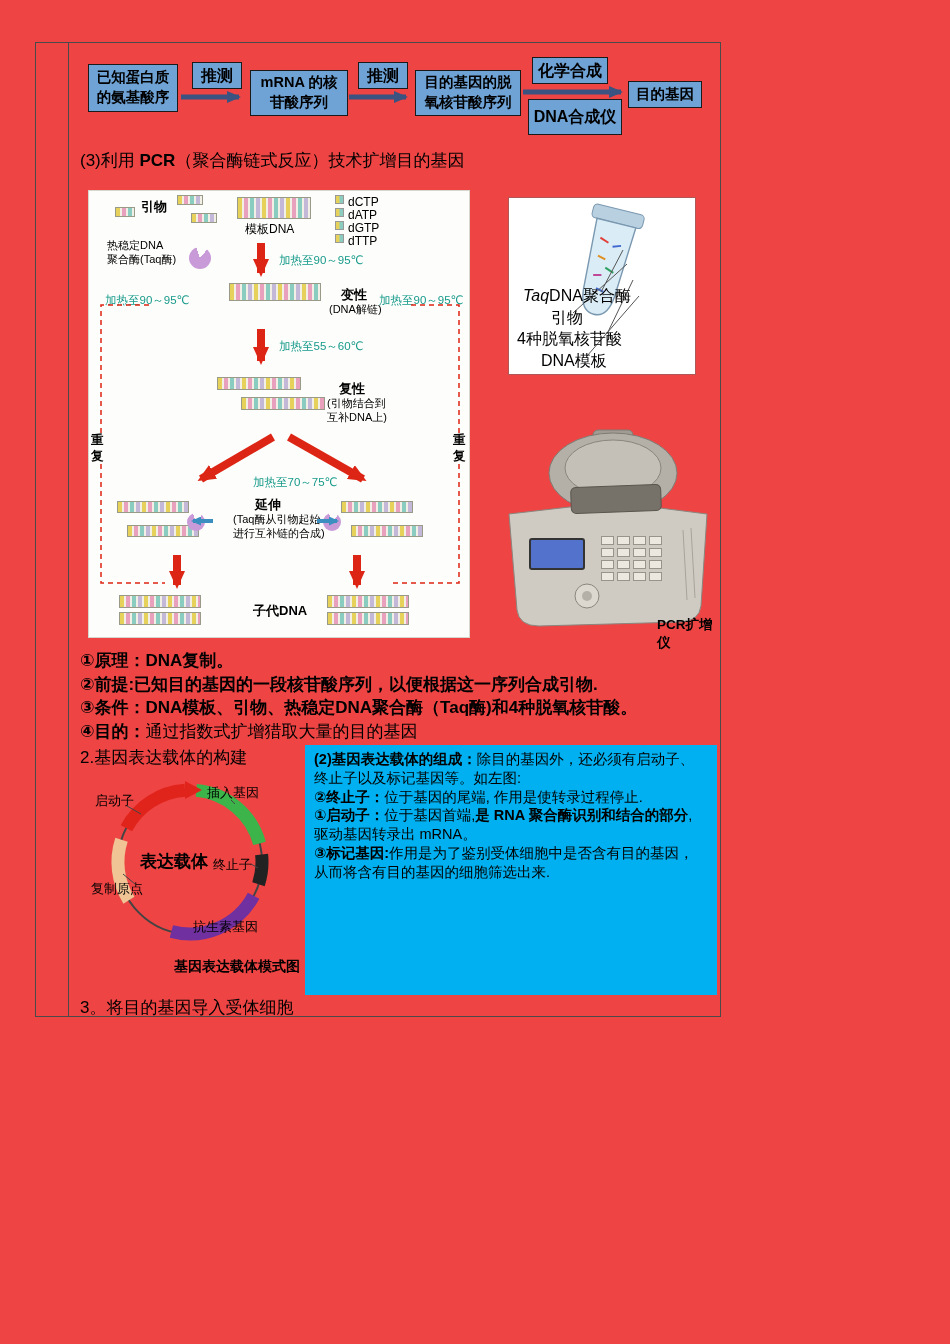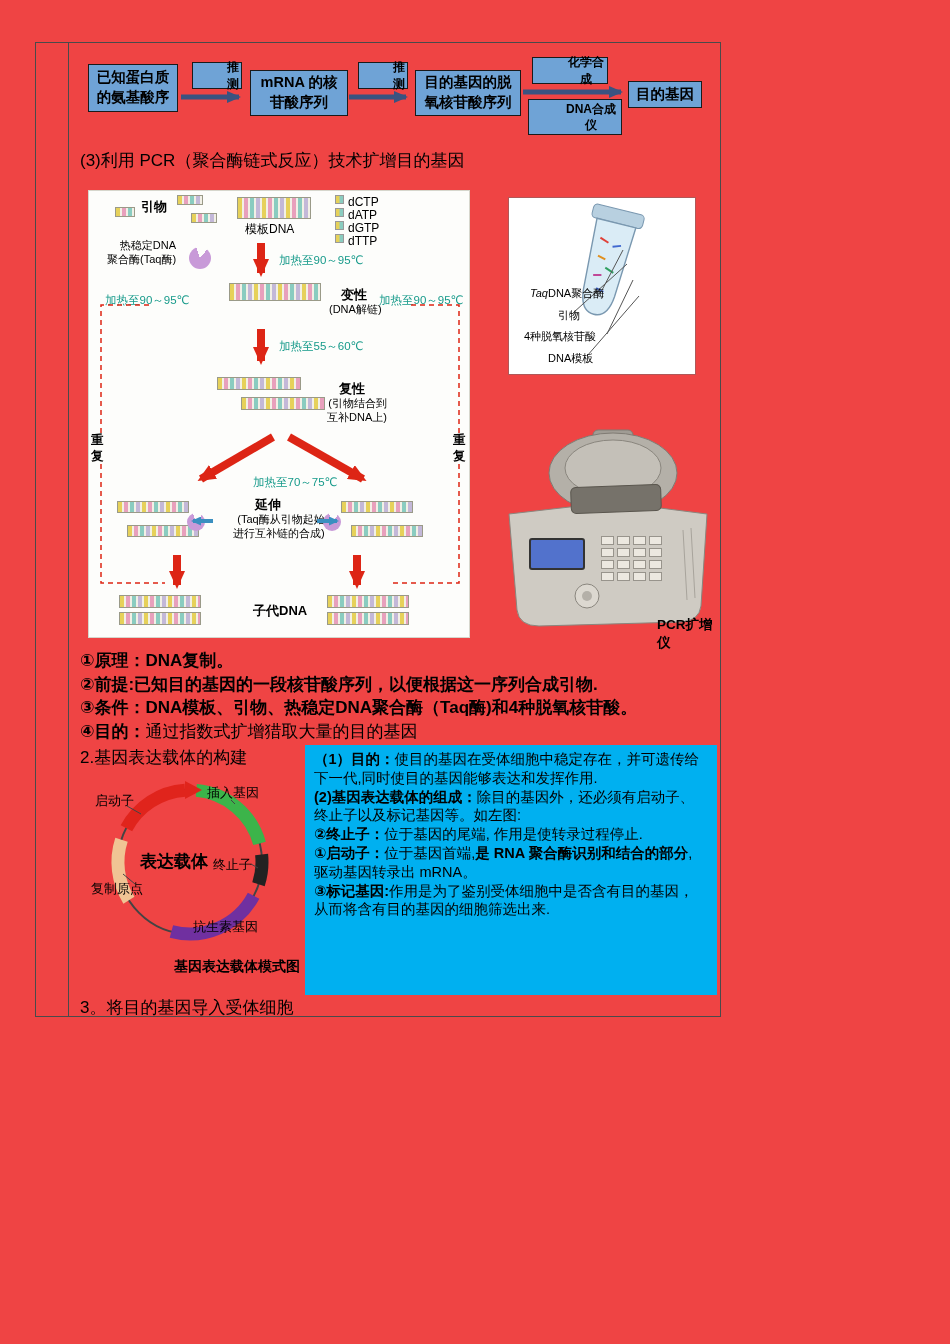"推测" .fc-small { font-size: 12px -> 16px; padding-left: 32px -> none }
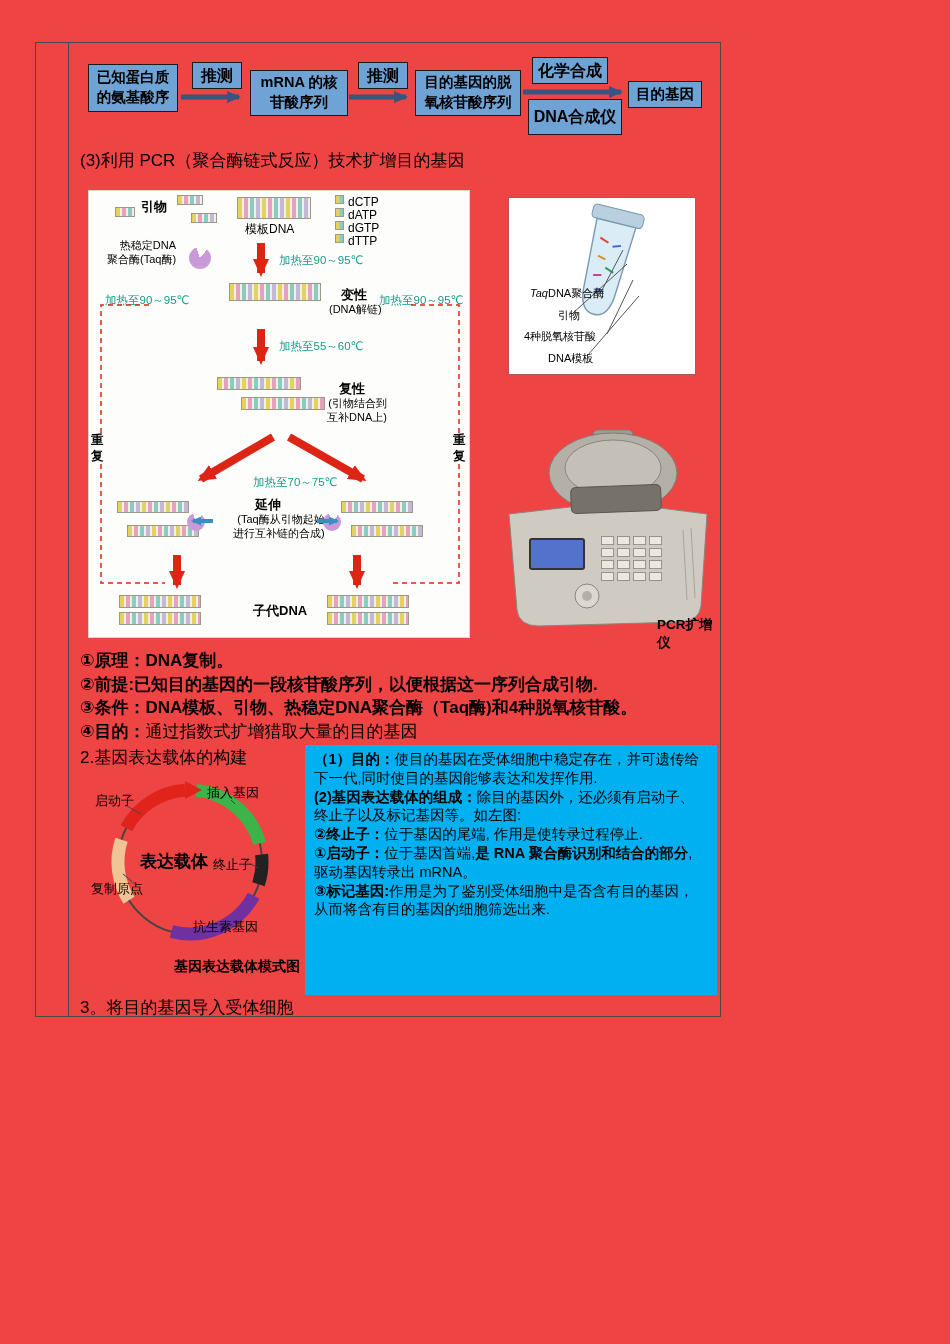"PCR" .sec-title b { font-weight: normal -> bold }
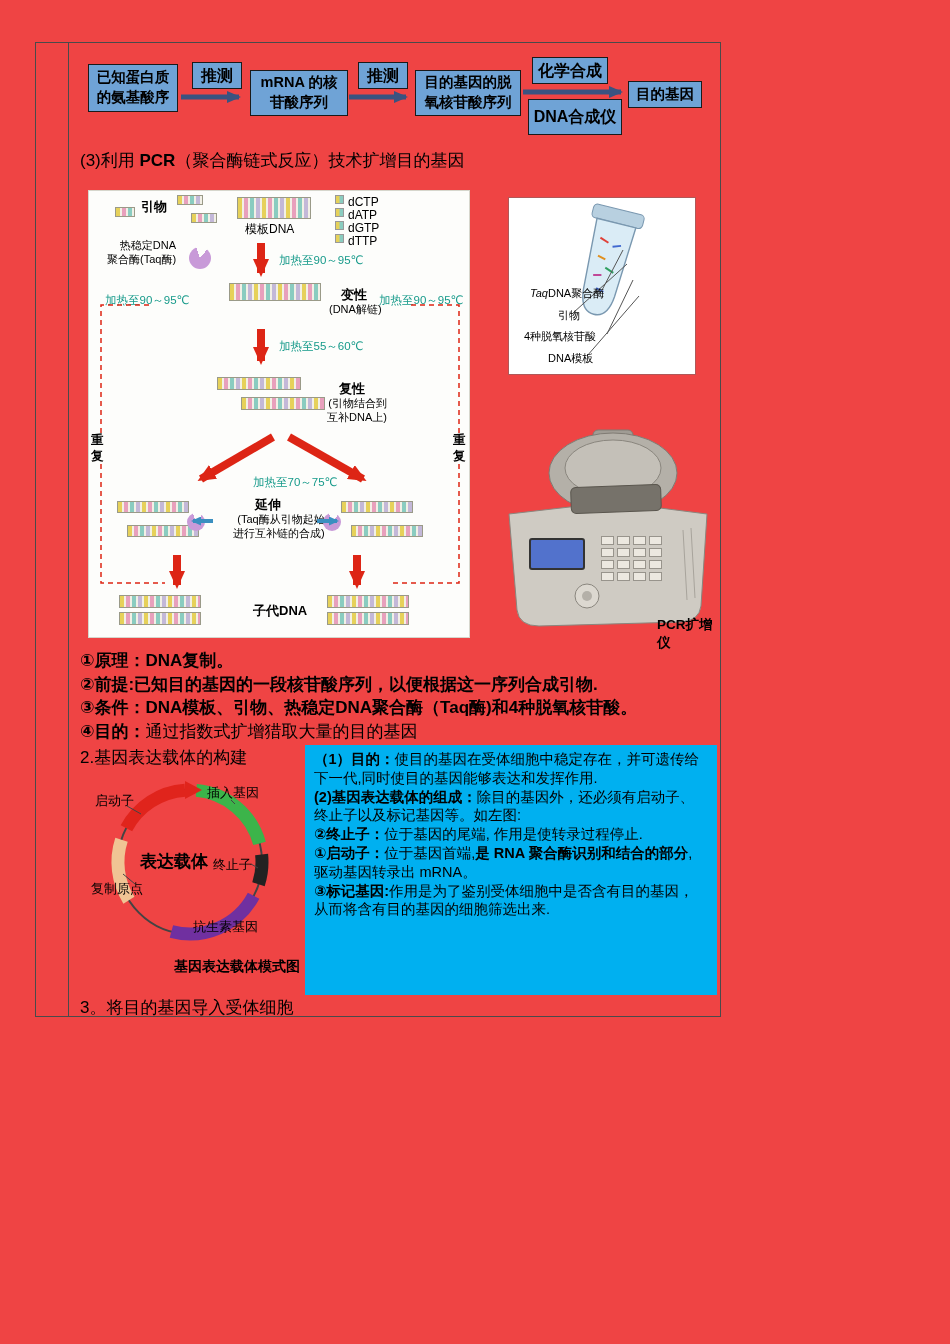"热稳定DNA" .small { text-align: right -> none }
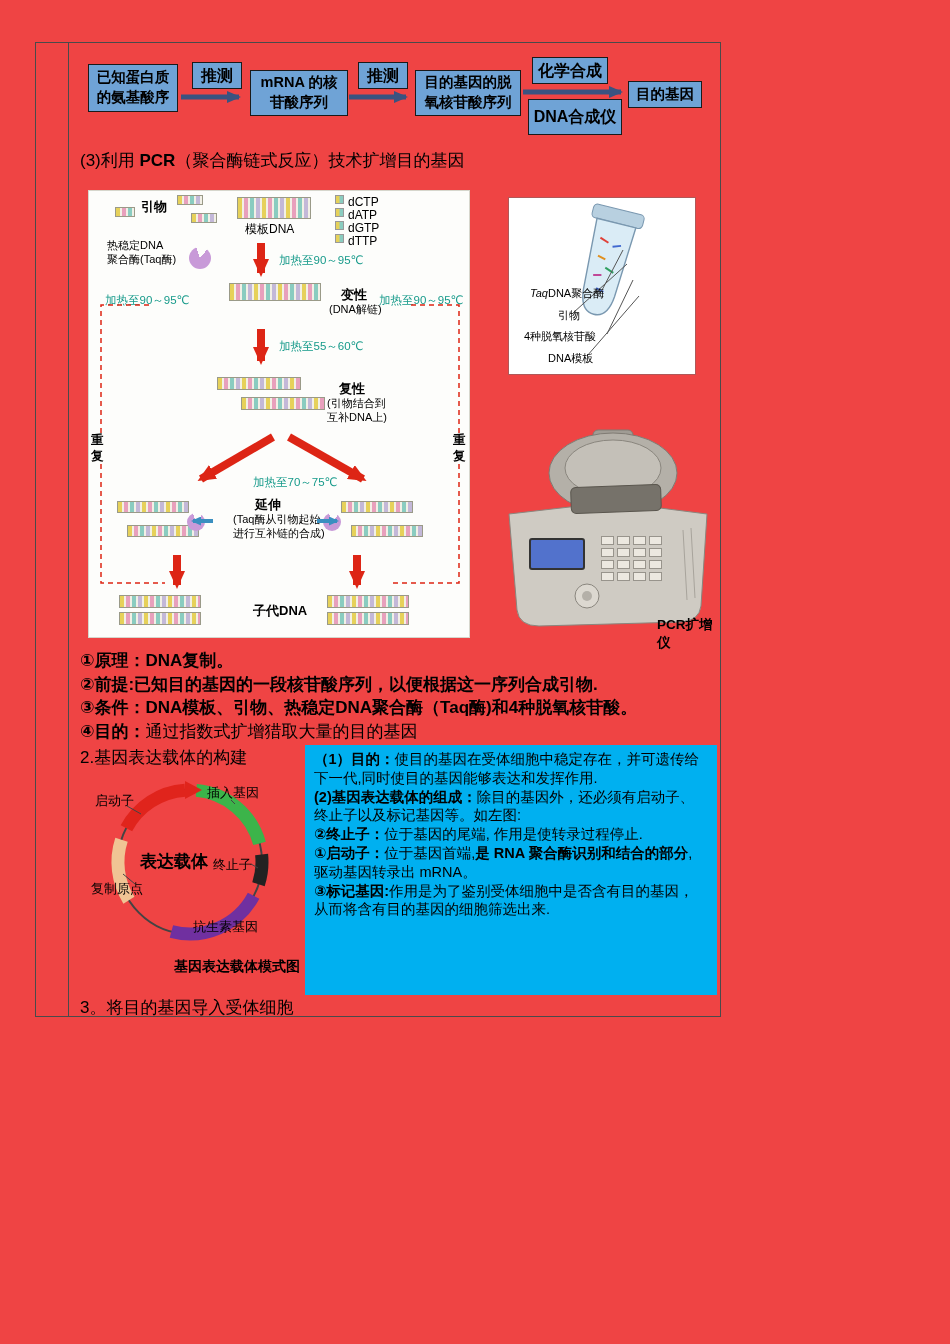"TaqDNA聚合酶" .tube-lbl { font-size: 11px -> 16px; margin-left: 7px -> none }
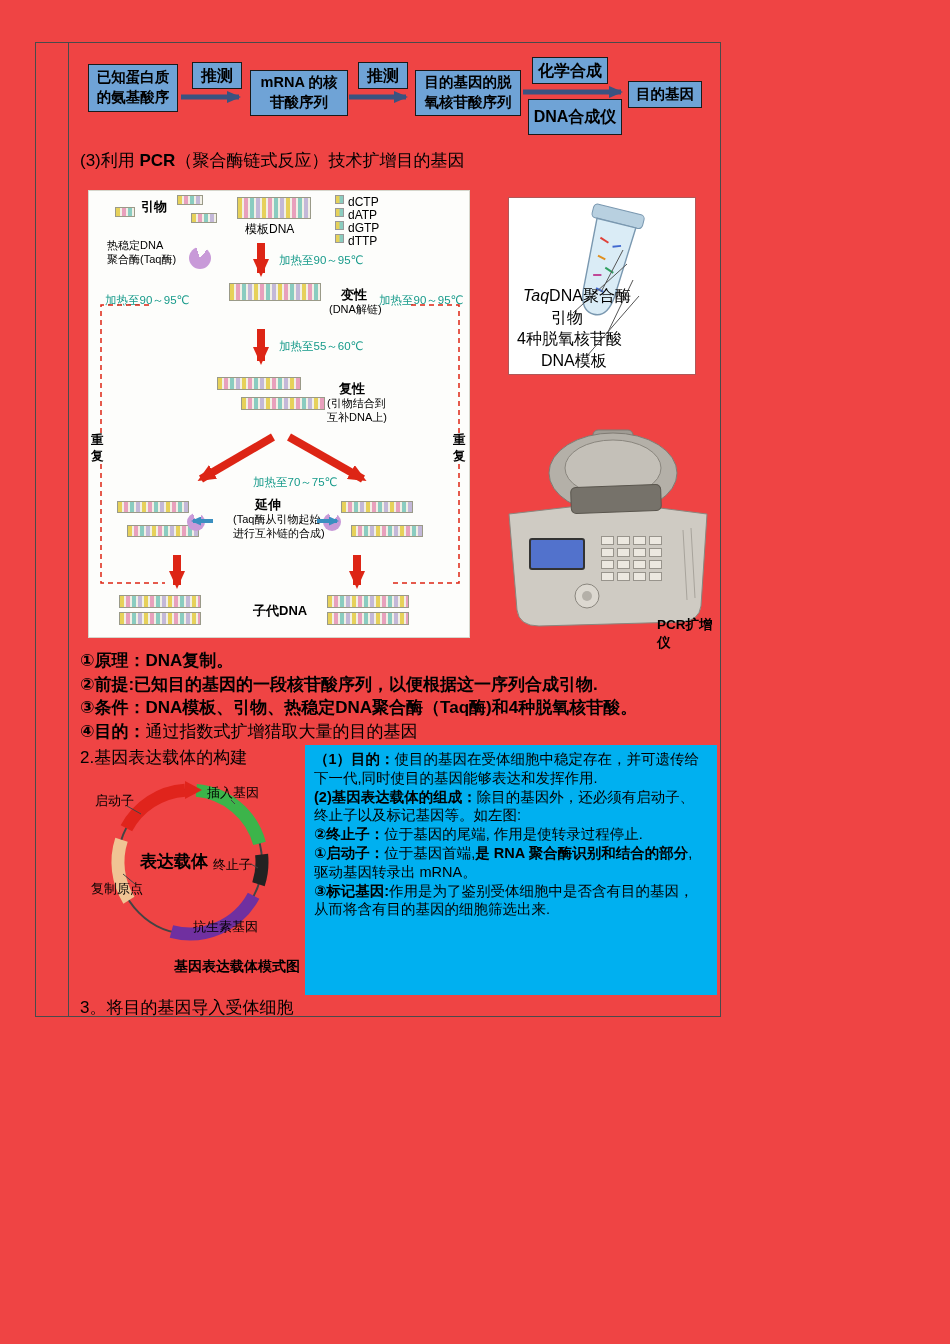"（1）目的：使目的基因在受体细胞中稳定存在，并可遗传给下一代,同时使目的基因能够" p.cy-line { html: <p><b>（1）目的：</b><span>使目的基因在受体细胞中稳定存在，并可遗传给下一代,同时使目的基因能够表达和发挥作用.</span></p> -> none }
